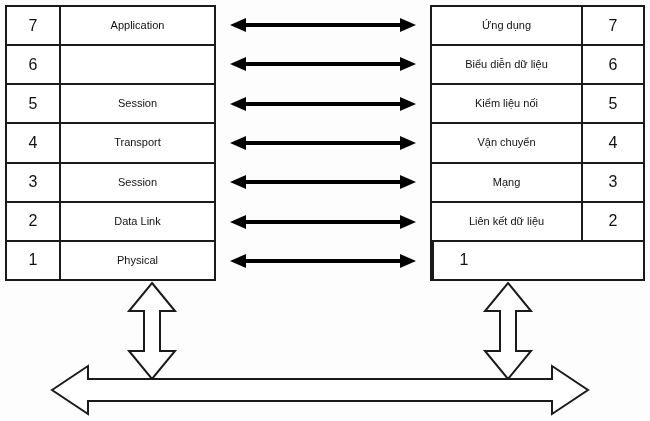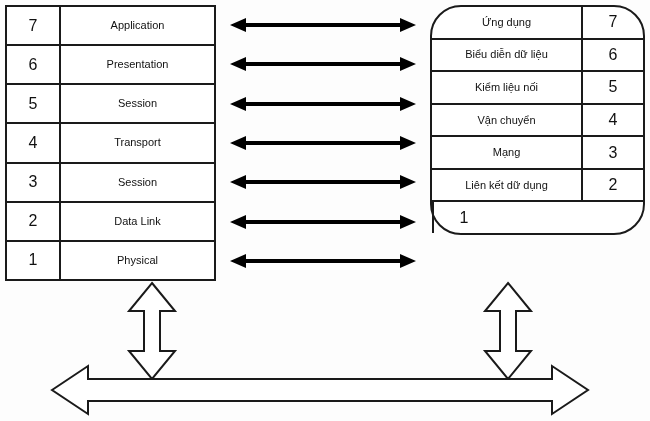"Ứng dụng" #stack-right { border-radius: 31px -> none; height: 230px -> 276px }
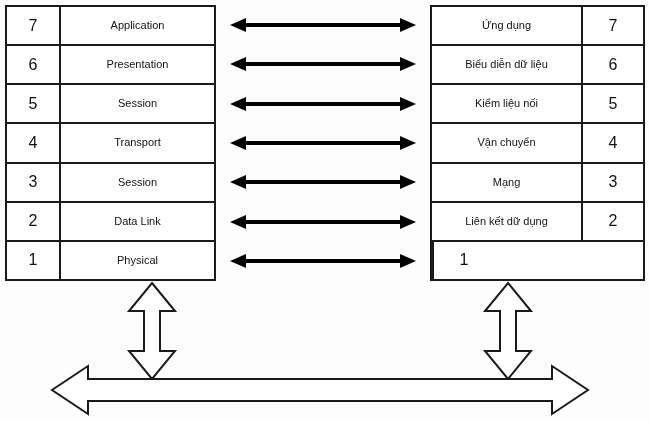"Presentation" div.cell-label { html: <div>Presentation</div> -> none }
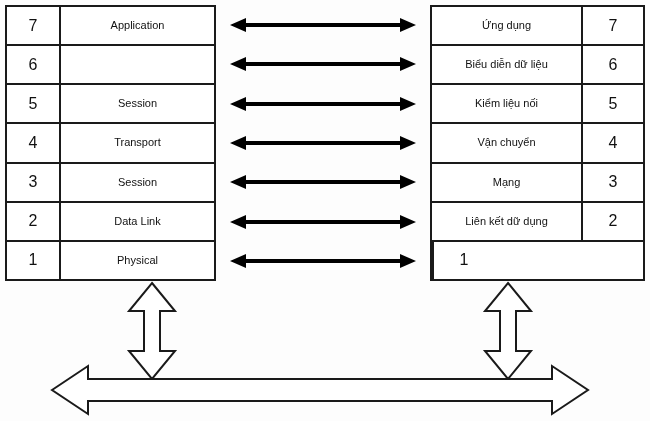"Liên kết dữ dụng" div.cell-label { text: dụng -> liệu }
